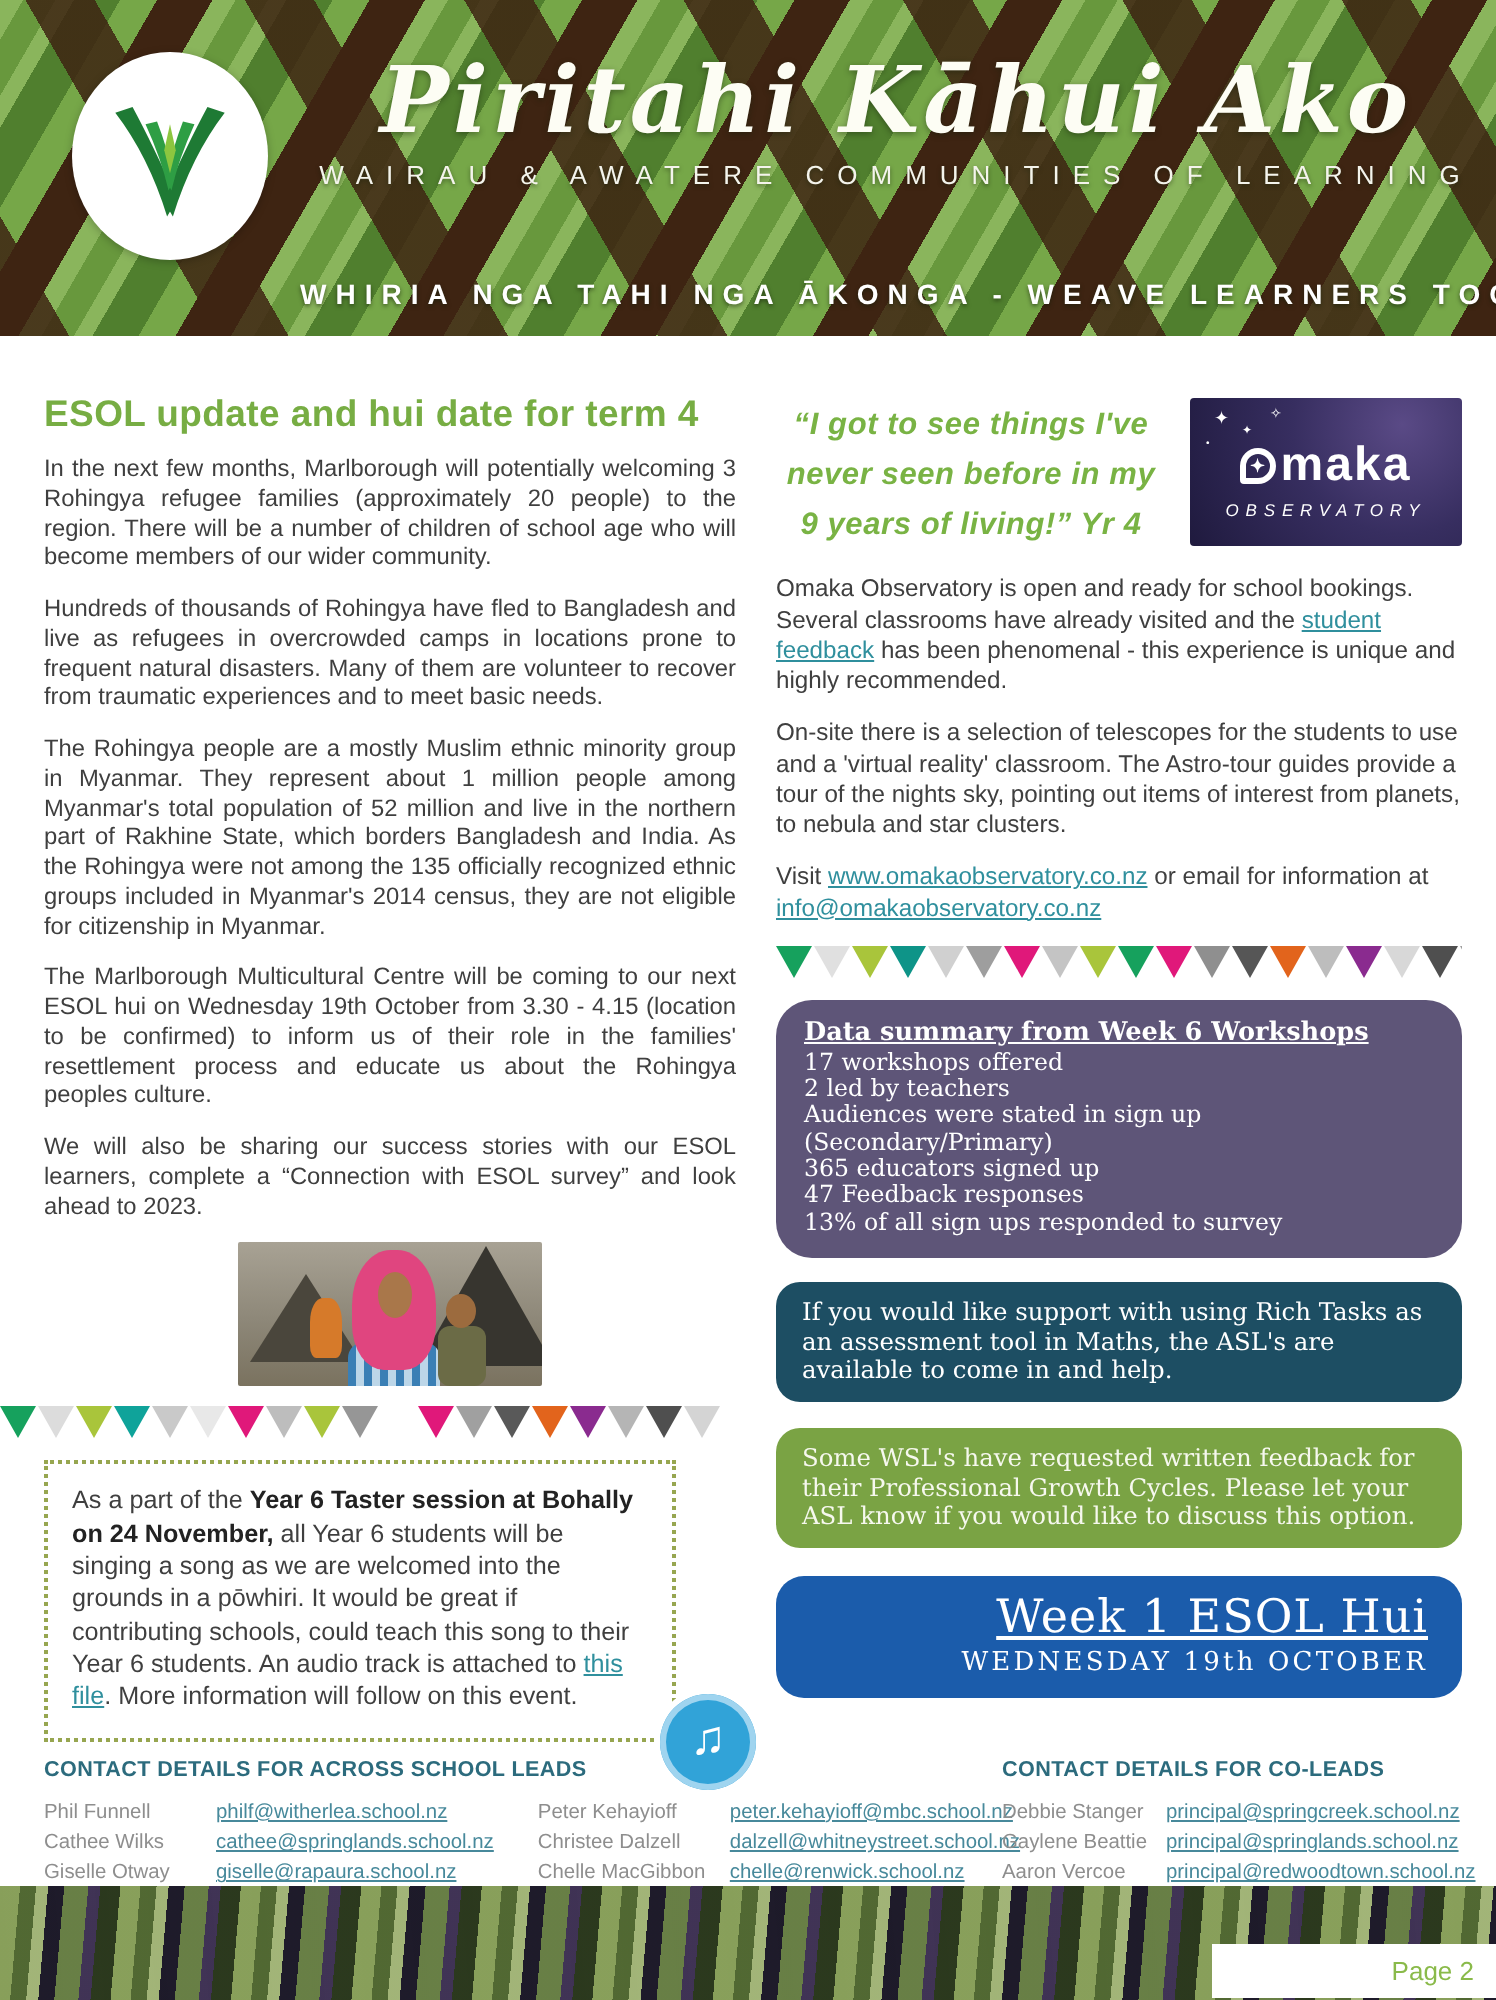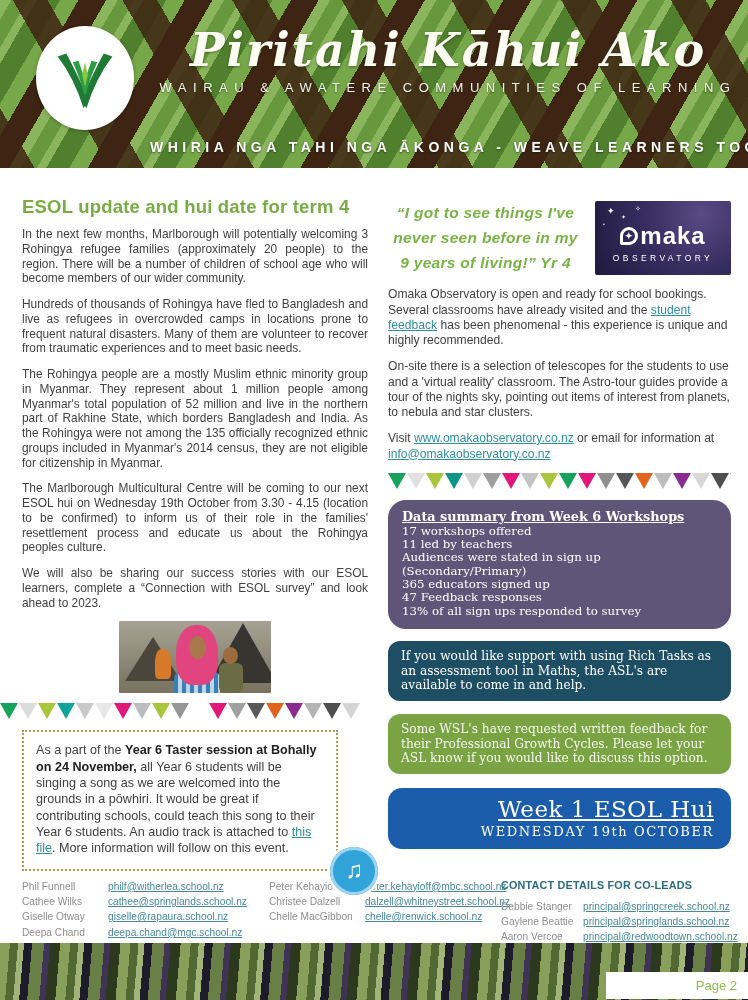"“I got to see things" .quote-row { align-items: flex-end -> center }
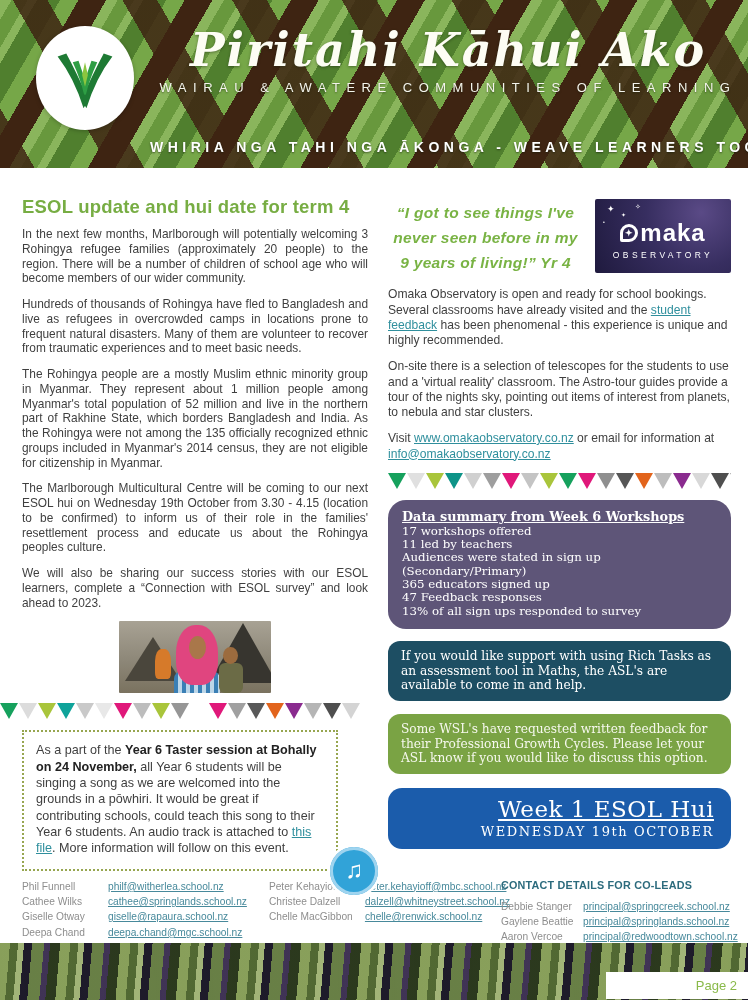"OBSERVATORY" .omaka-caps { font-style: none -> italic }
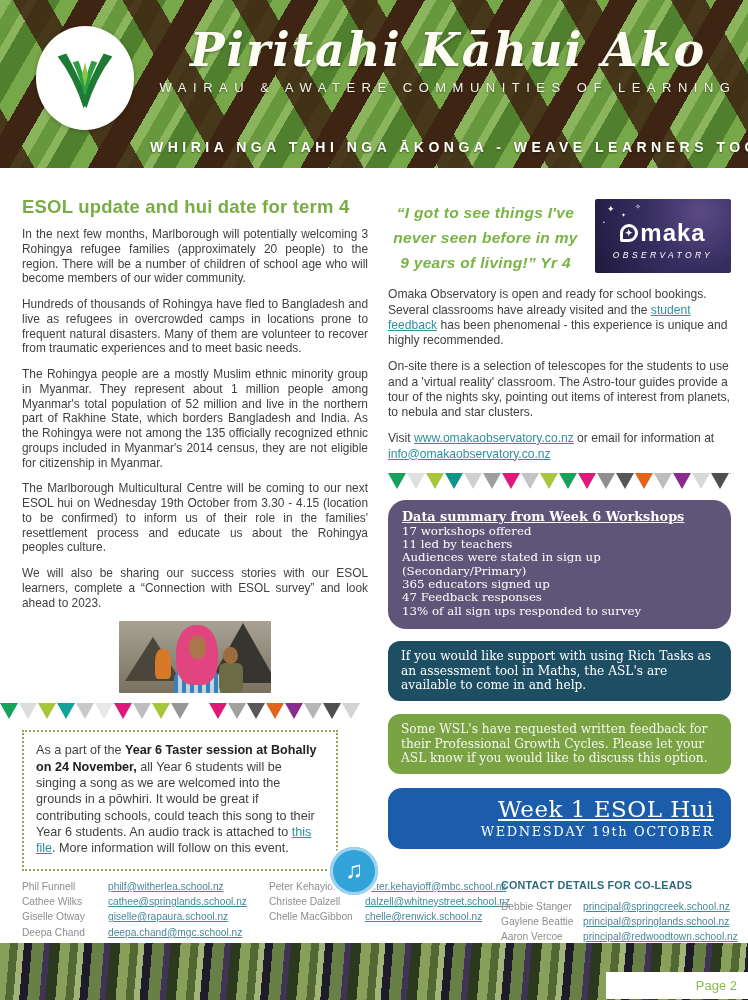"11 led by teachers" div.stat-line { text: 11 -> 2 }
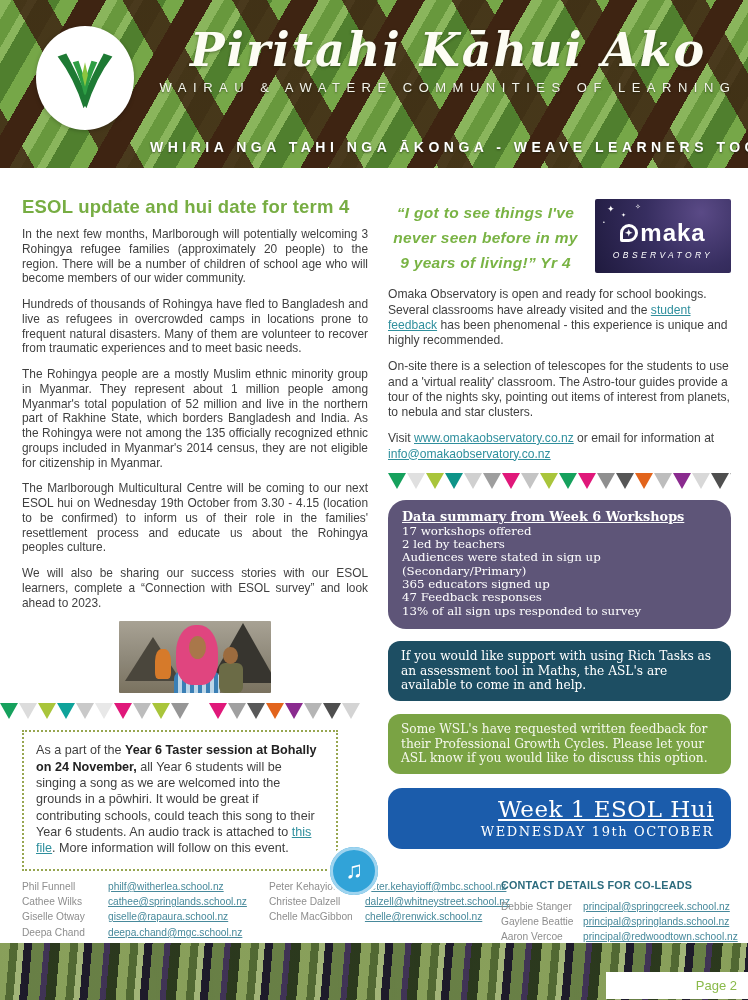"CONTACT DETAILS FOR ACROSS SCHOOL" div.cheading { html: none -> <div>CONTACT DETAILS FOR ACROSS SCHOOL LEADS</div> }
